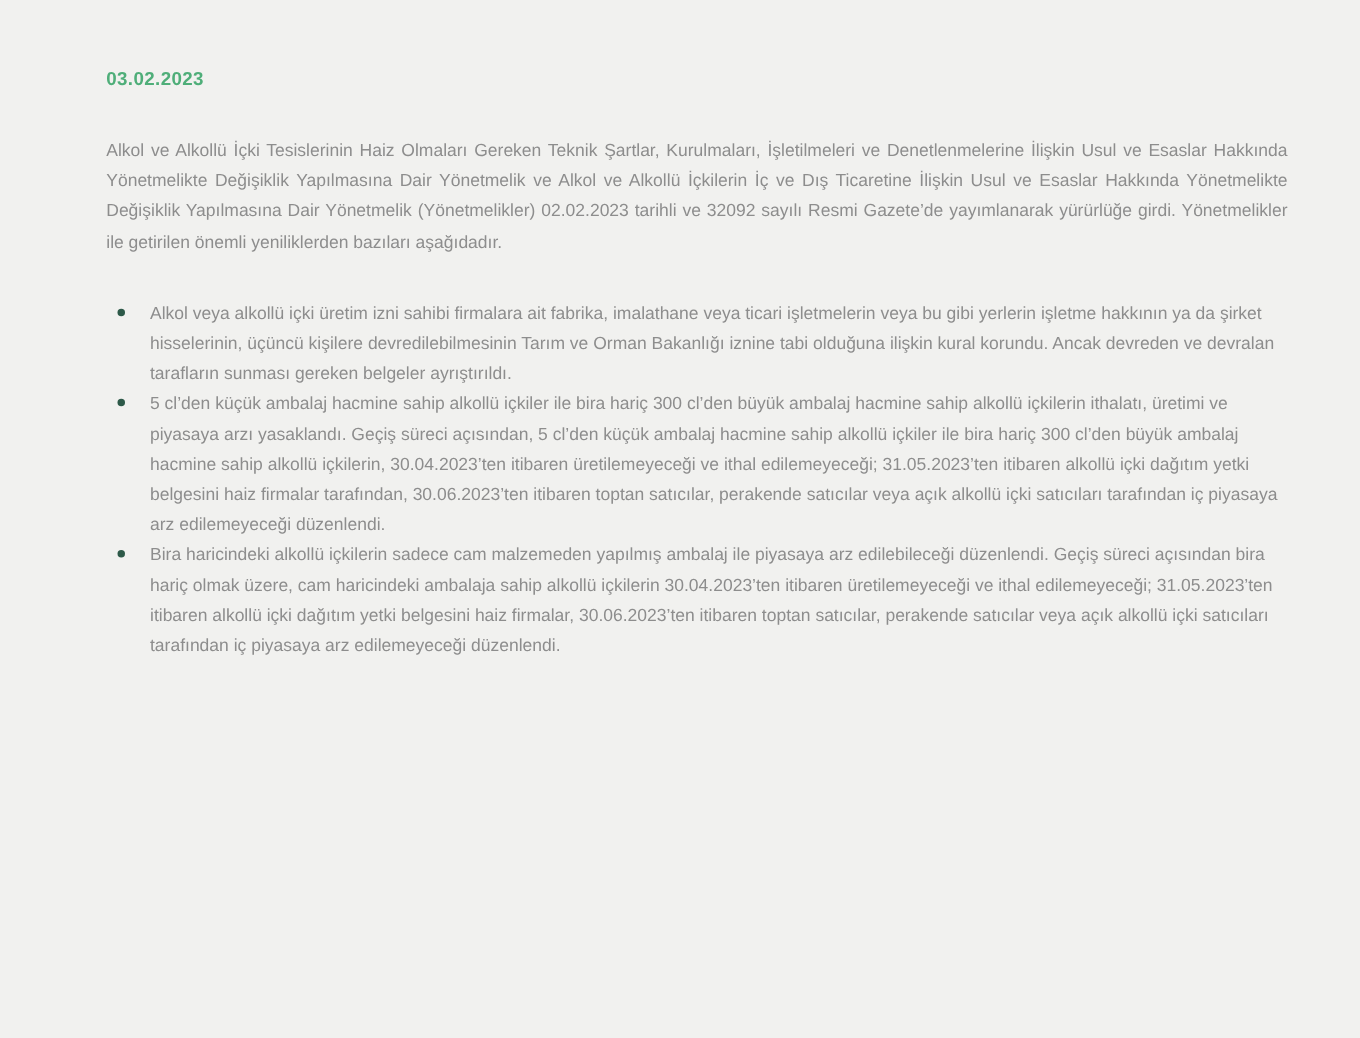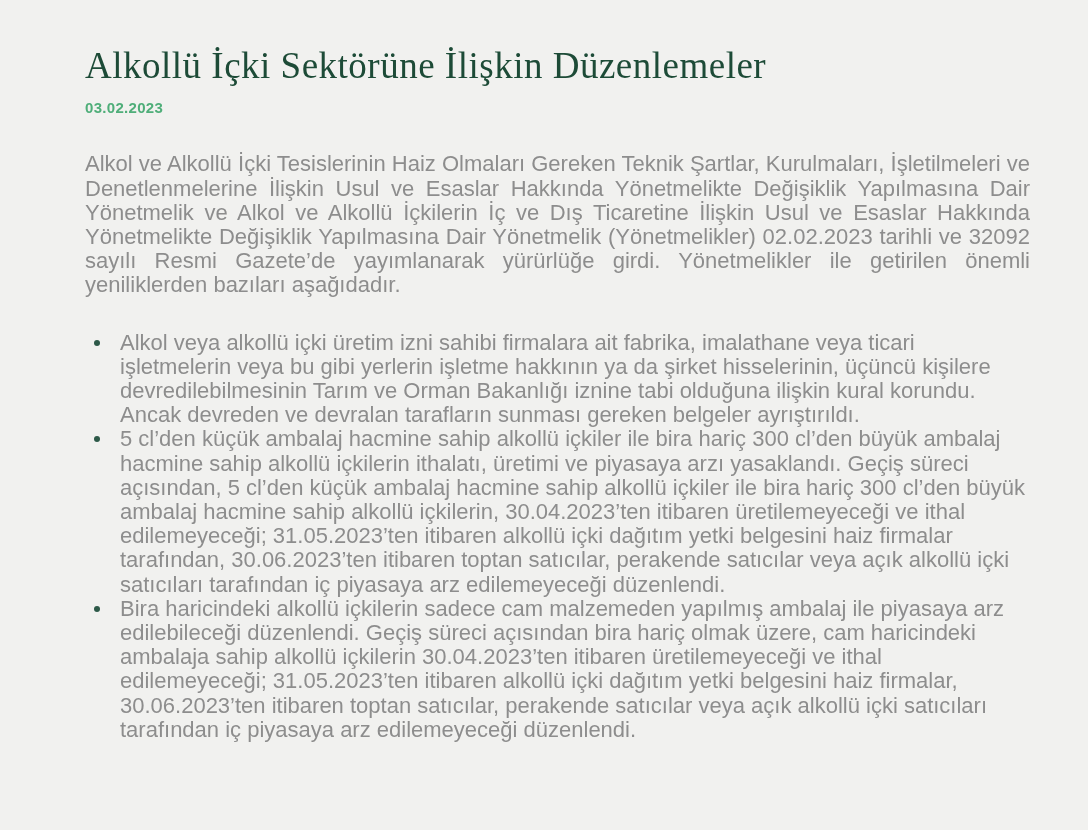"Alkollü İçki Sektörüne İlişkin" h1.page-title { html: <h1>Alkollü İçki Sektörüne İlişkin Düzenlemeler</h1> -> none }
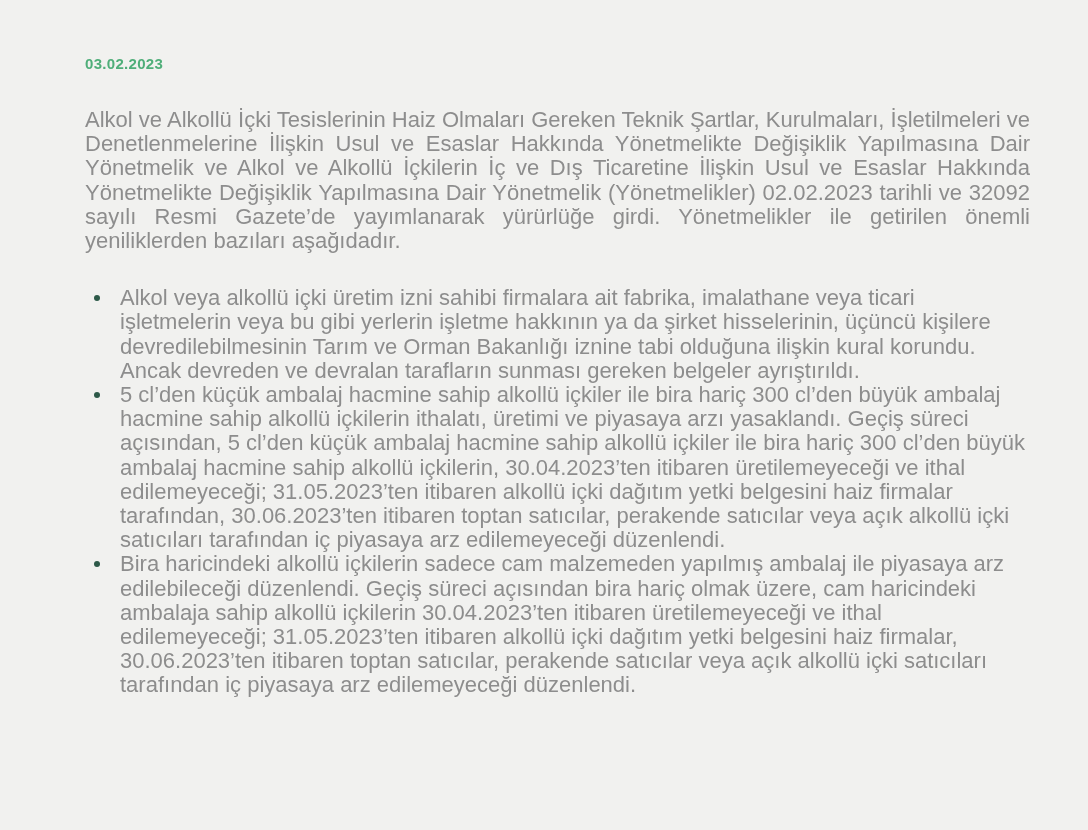"Alkol ve Alkollü İçki Tesislerinin" .body-text { font-size: 22px -> 14px }
